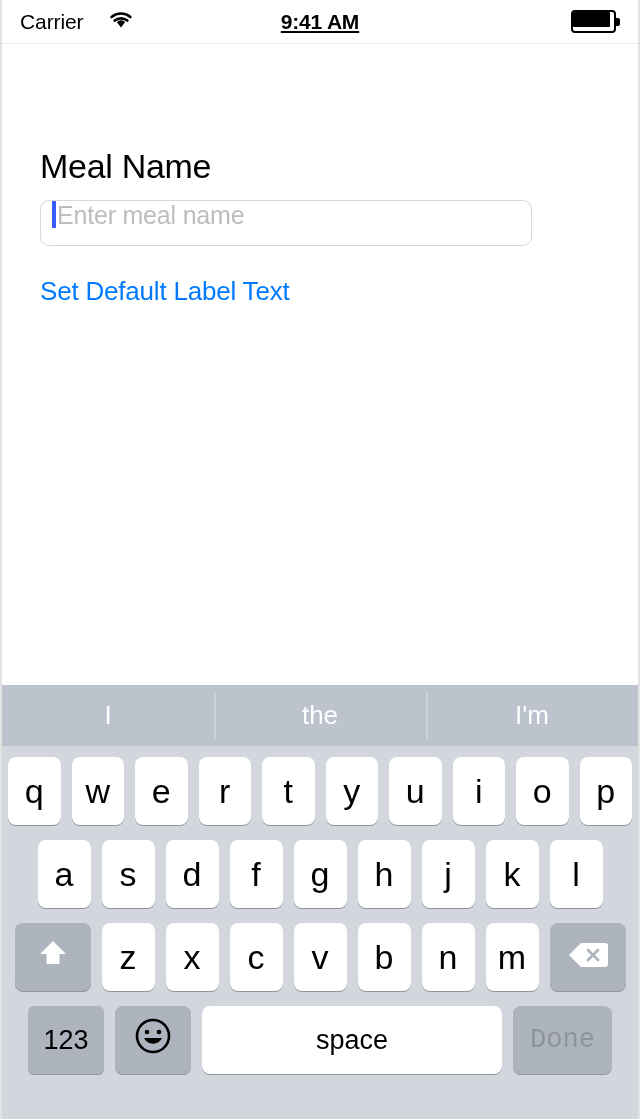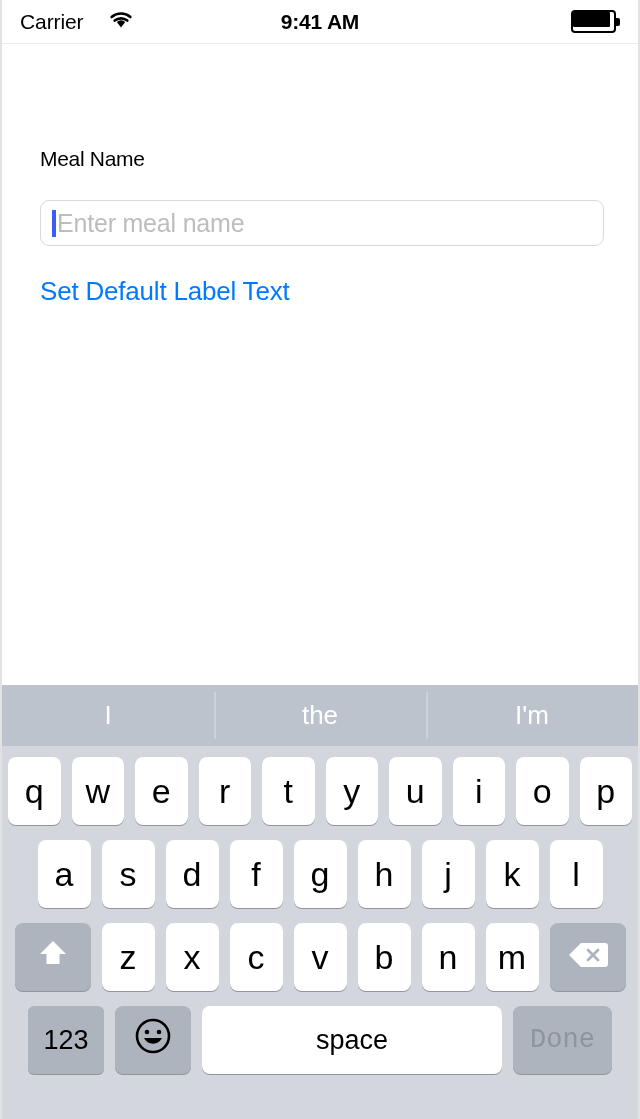"9:41 AM" .status-center { text-decoration: none -> underline }
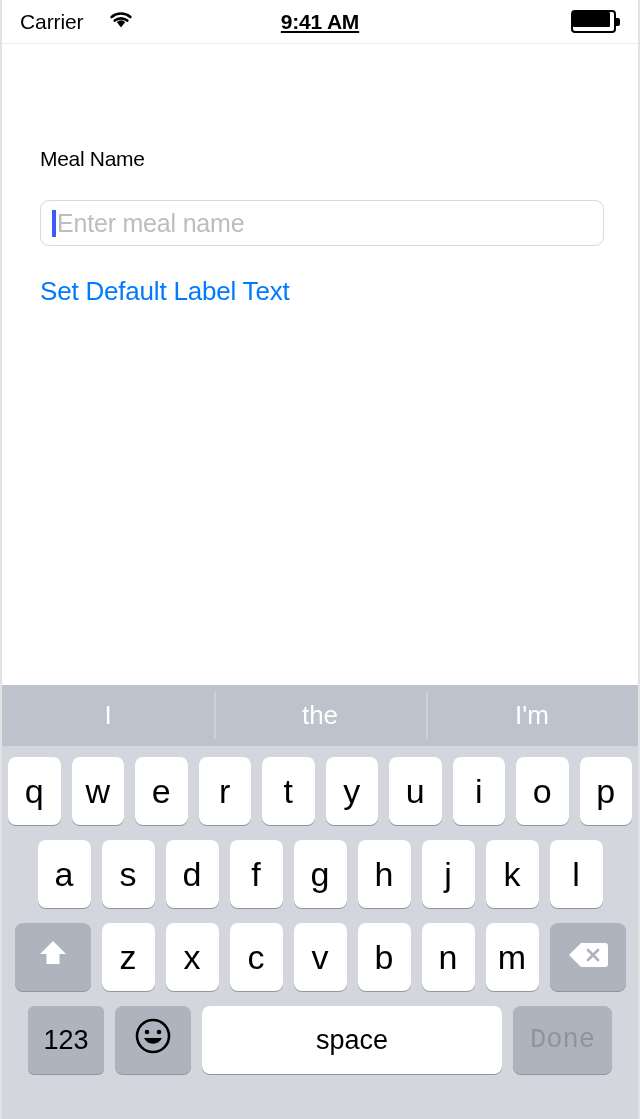"Meal Name" .field-label { font-size: 21px -> 34px }
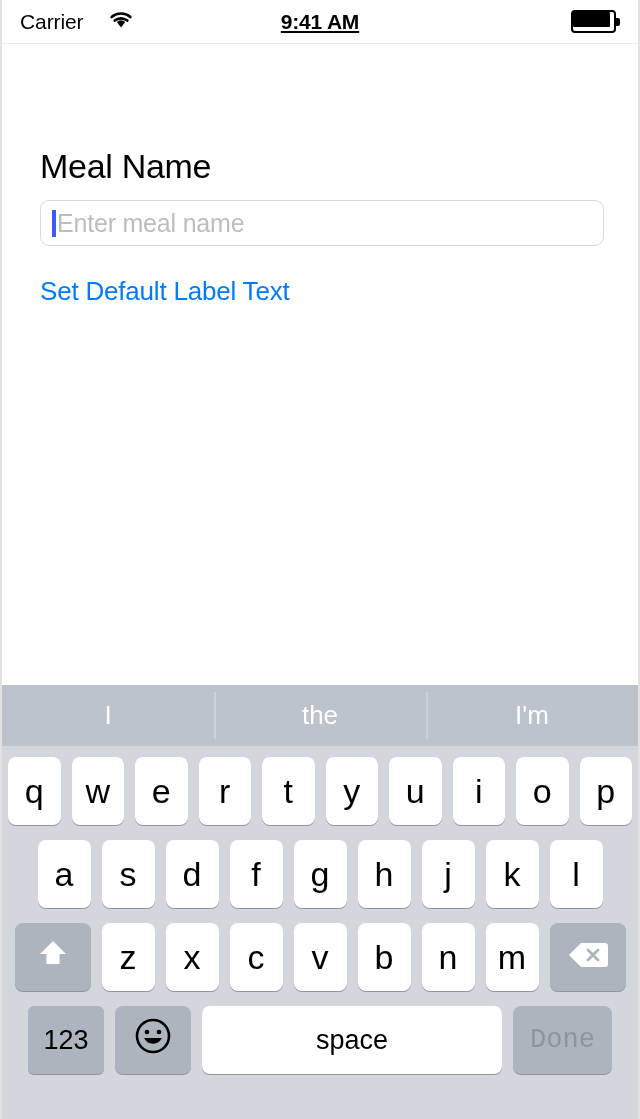"Enter meal name" .text-input { align-items: center -> none; width: 564px -> 492px }
